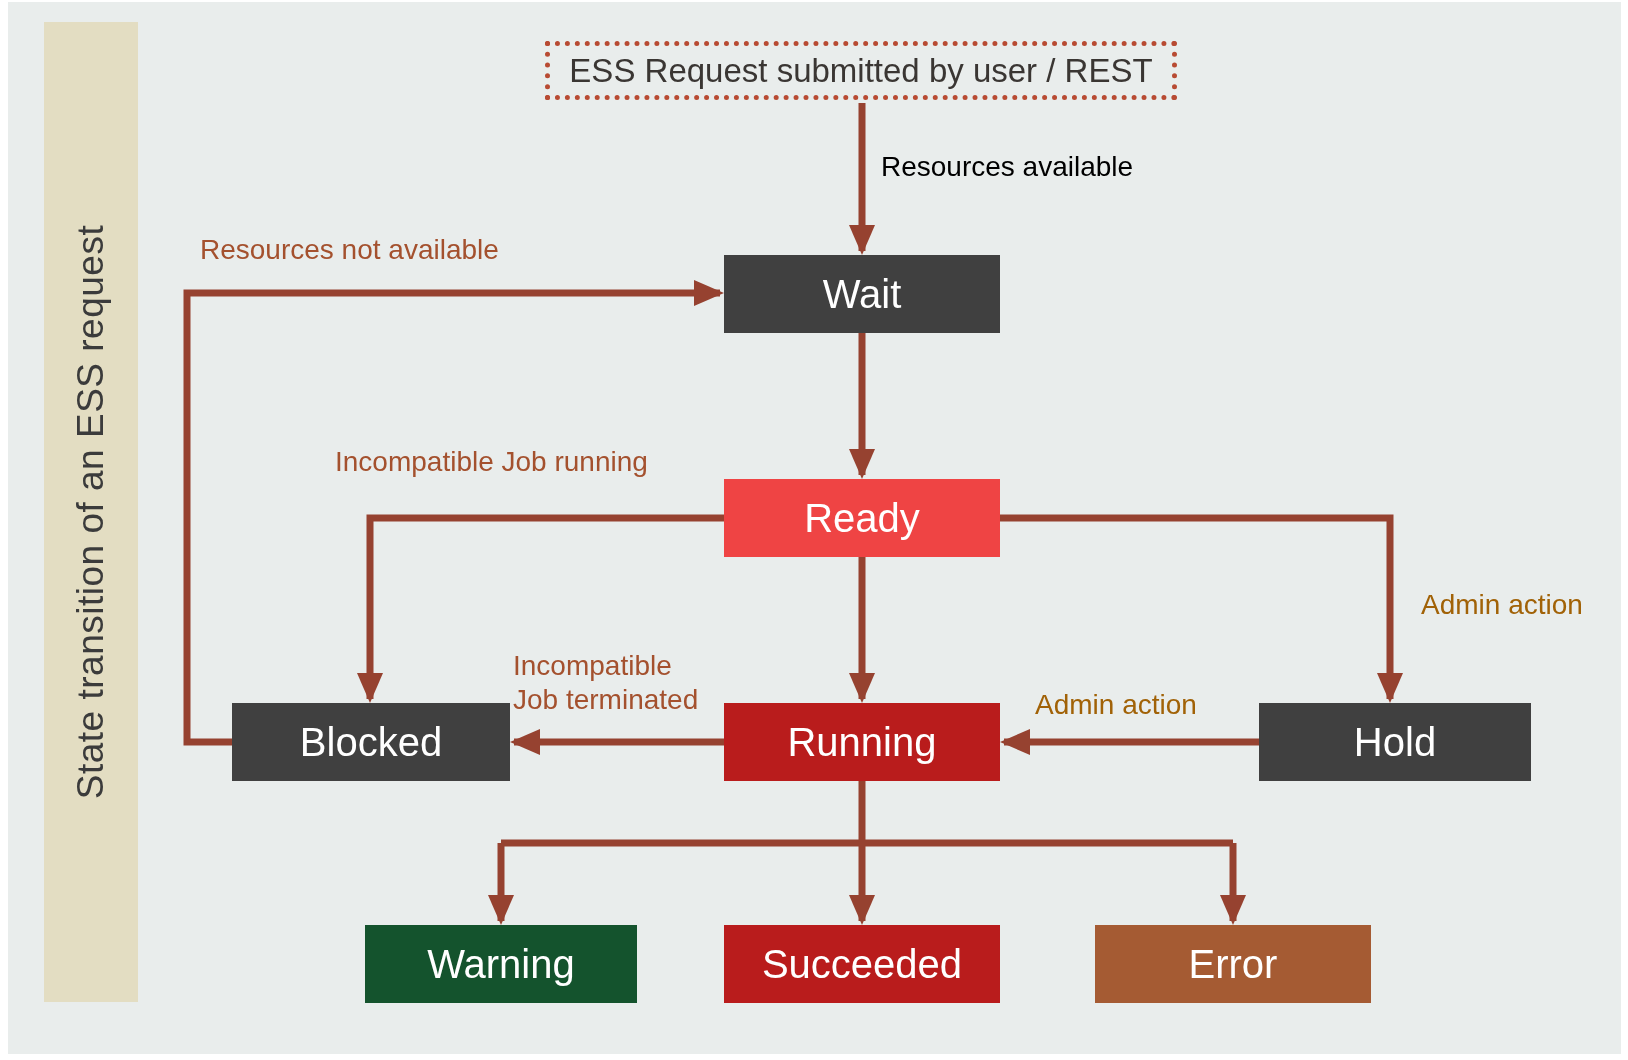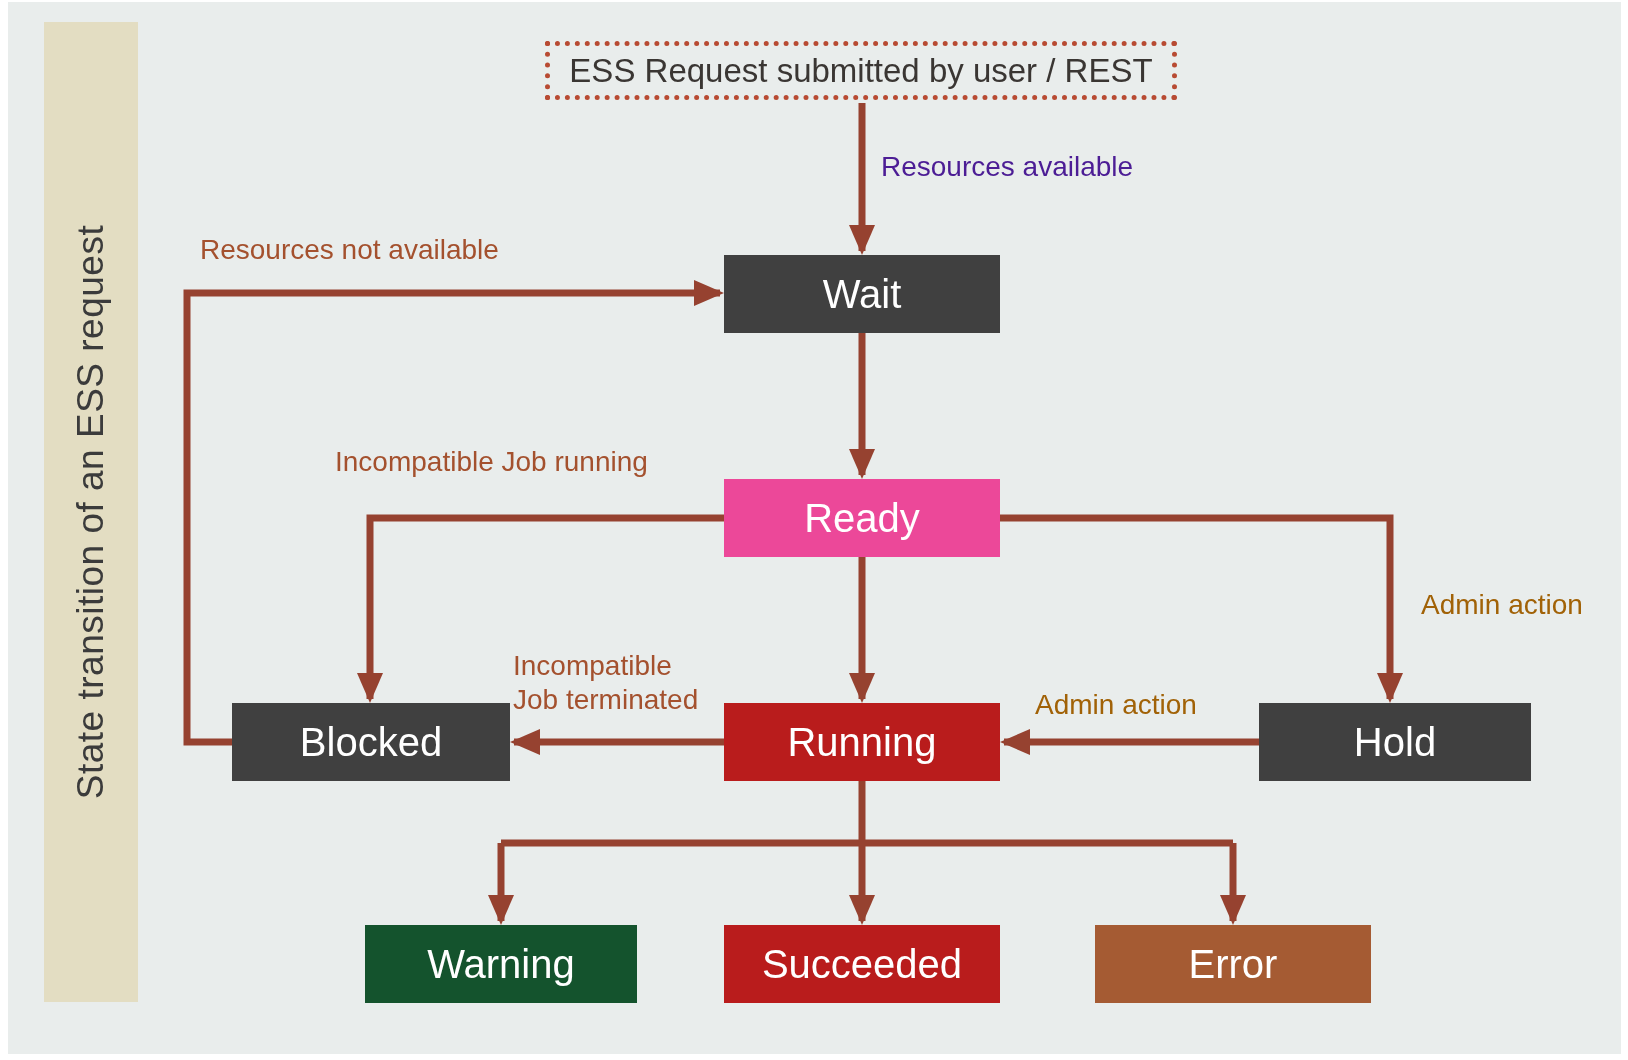"Resources available" .lbl-green { color: #4c1d95 -> #000000 }
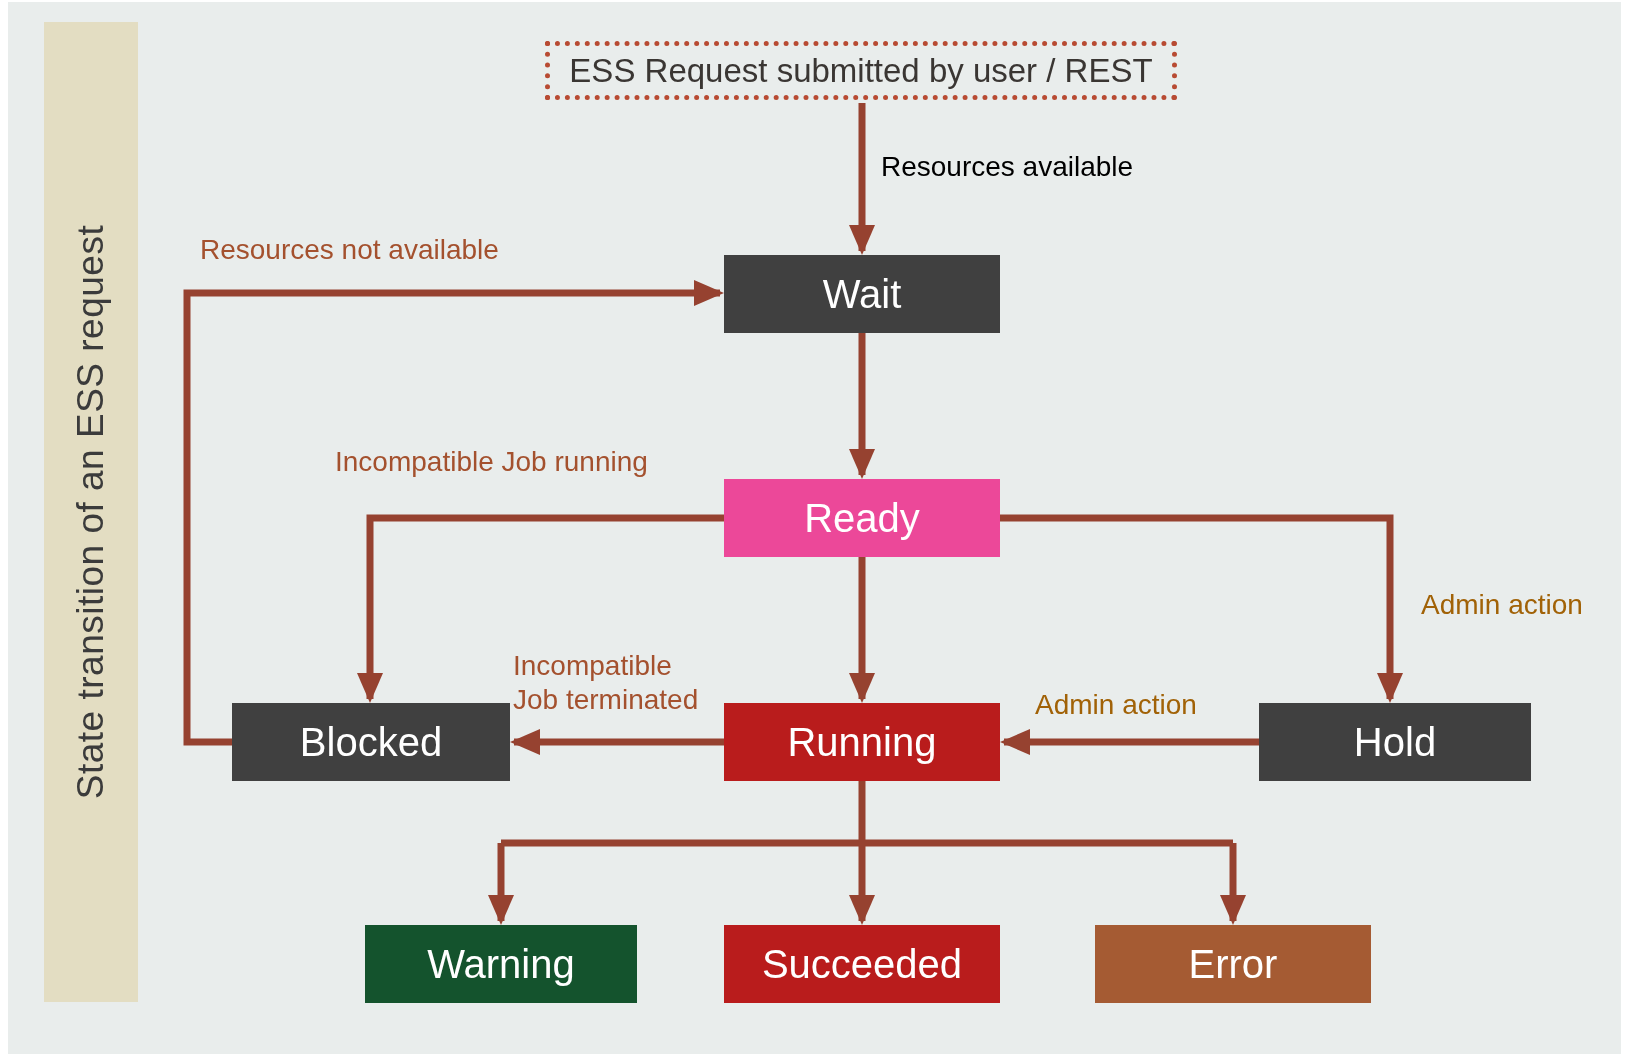"Ready" .fill-teal { background: #ec4899 -> #ef4444 }
